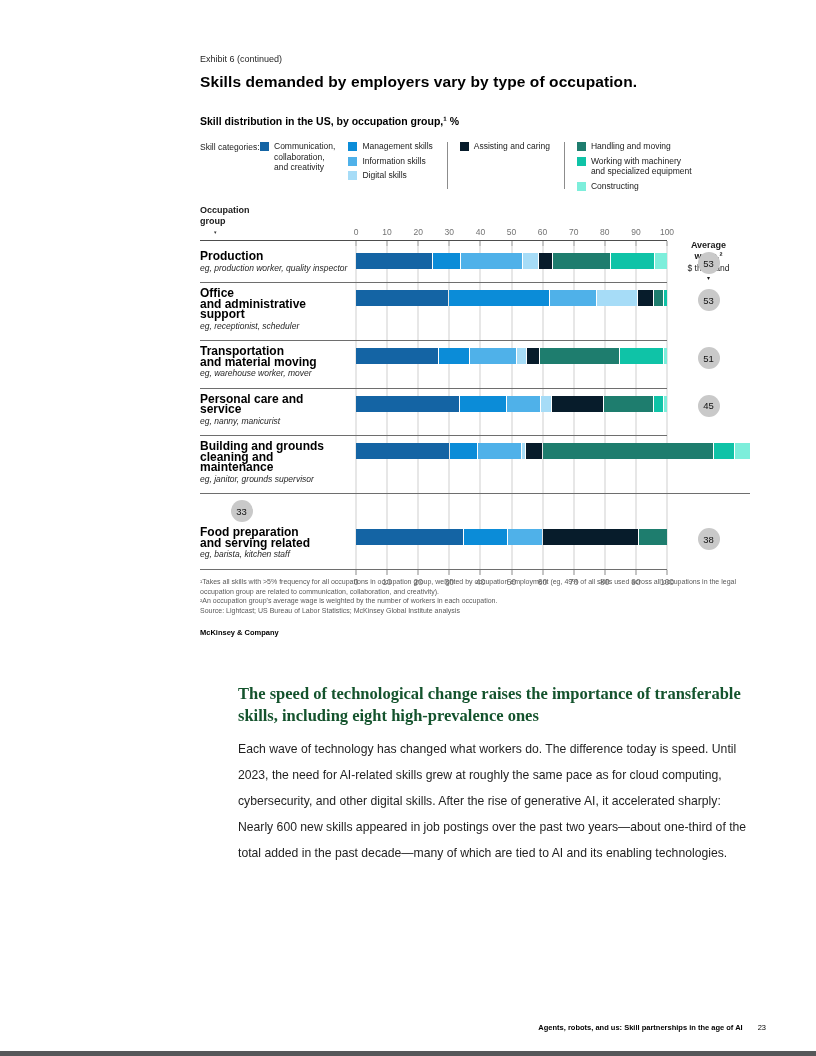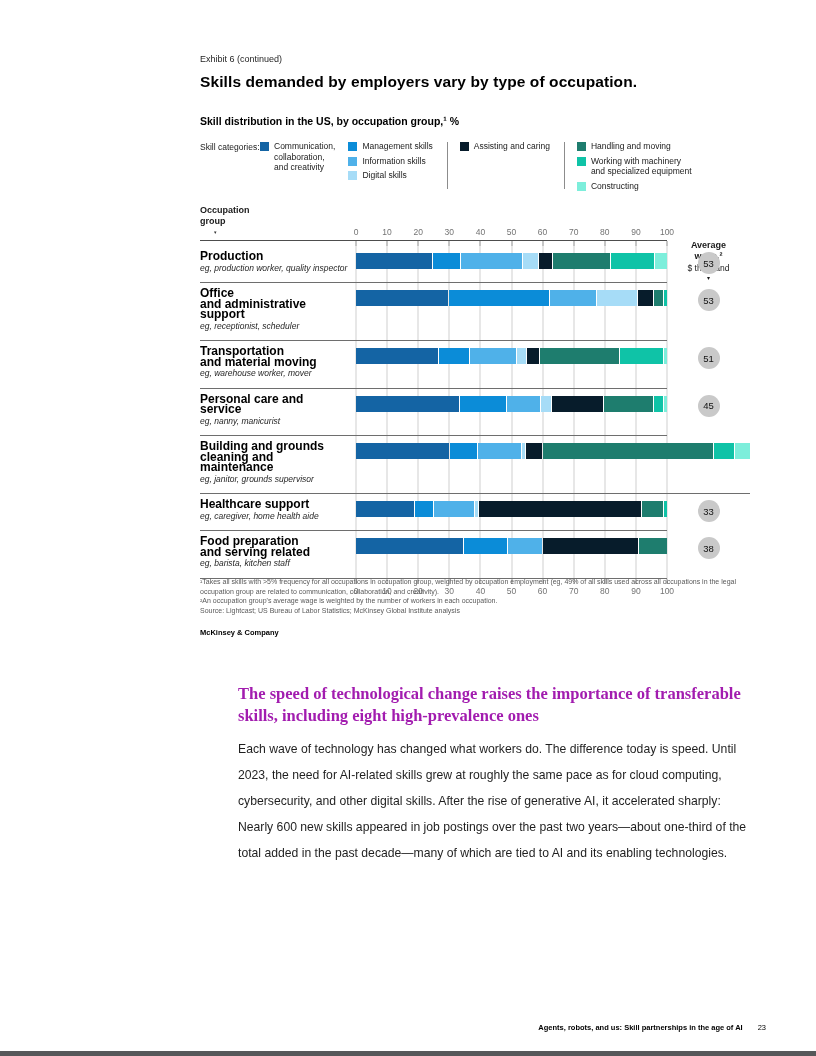"Healthcare support" div.row-main { html: <div> <div> <div>Healthcare support</div> <div>eg, caregiver, home health aide</div> </div> <div> <div></div> <div></div> <div></div> <div></div> <div></div> <div></div> <div></div> </div> </div> -> none }
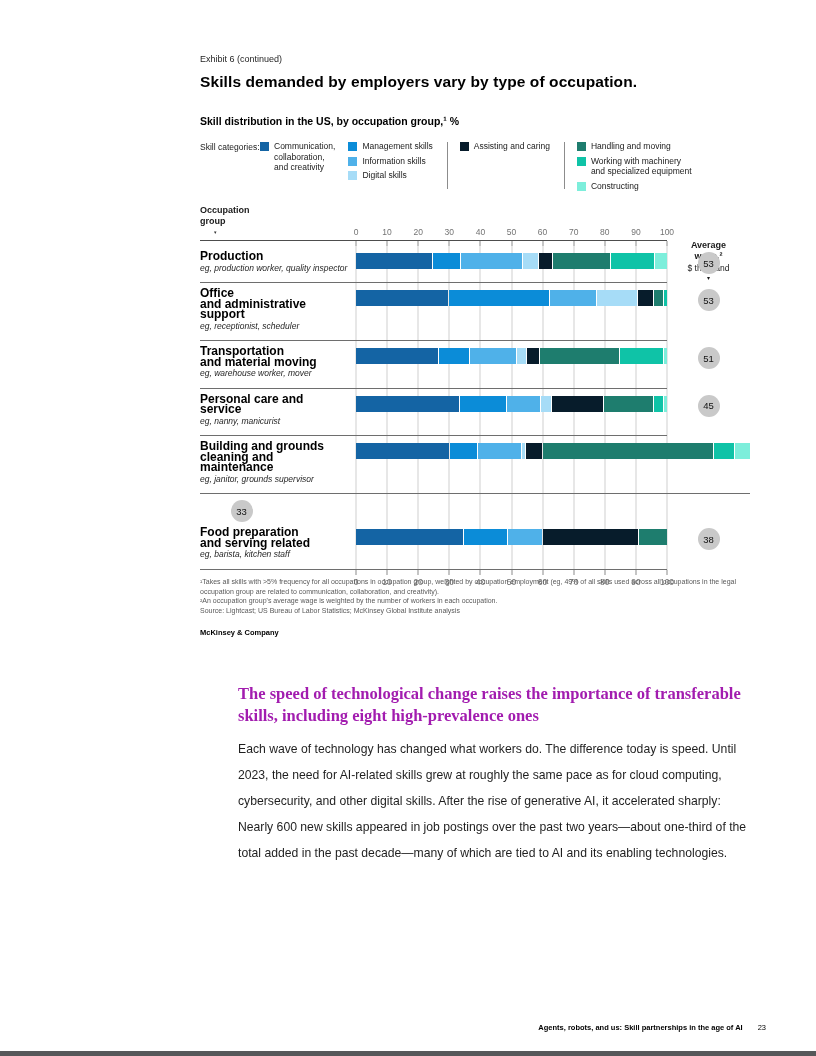"The speed of technological change" .article-heading { color: #a21caf -> #14532d }
